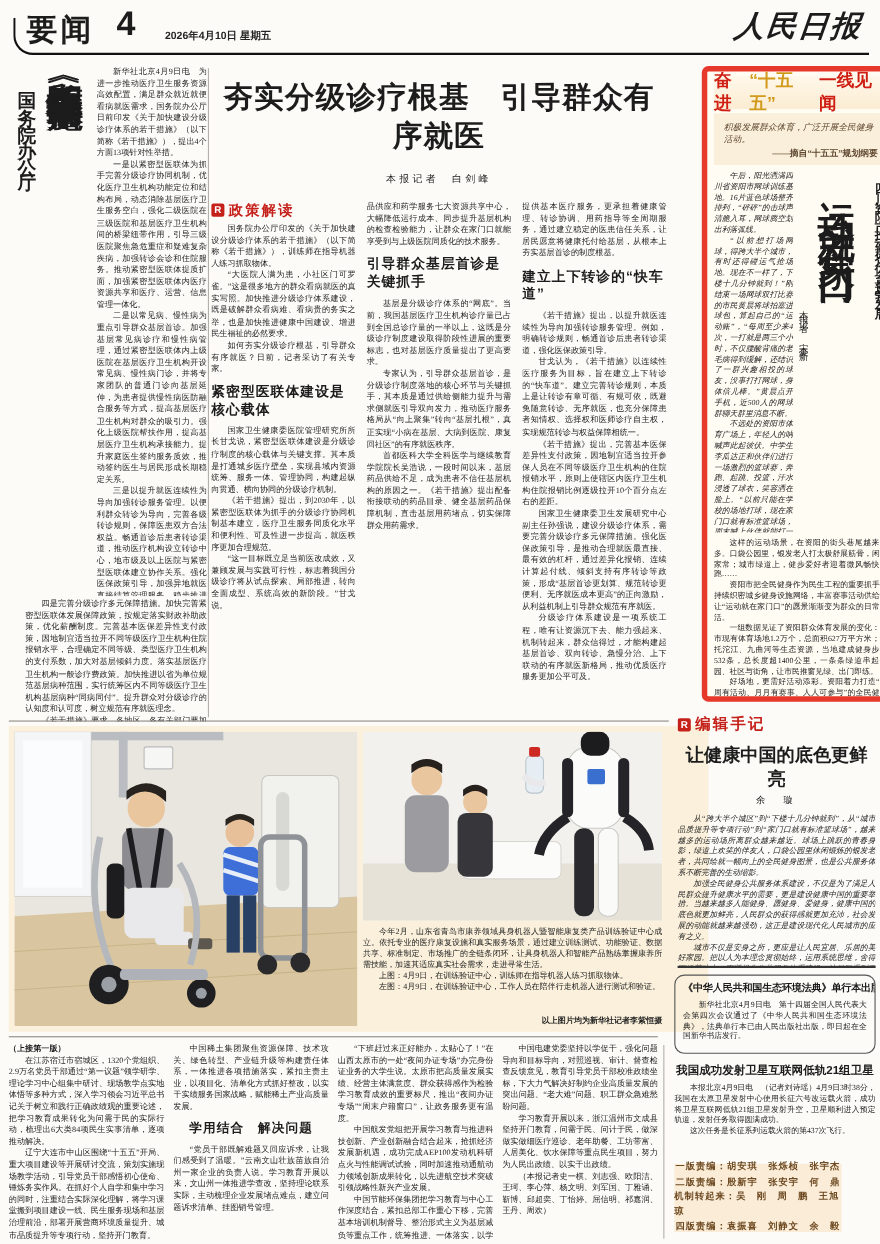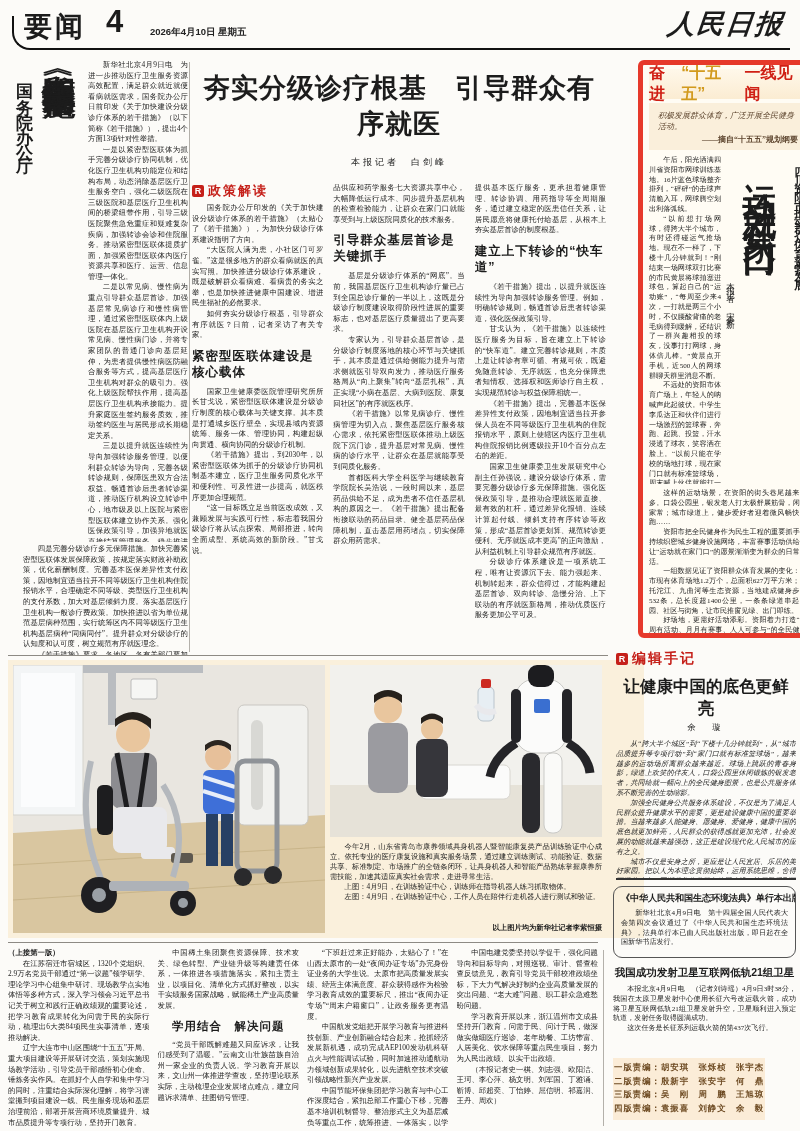"午后，阳光洒满四川省资阳市网球训练基地。16片蓝色球场整齐排列，“砰砰”的击球声" .sports-text { font-style: none -> italic }
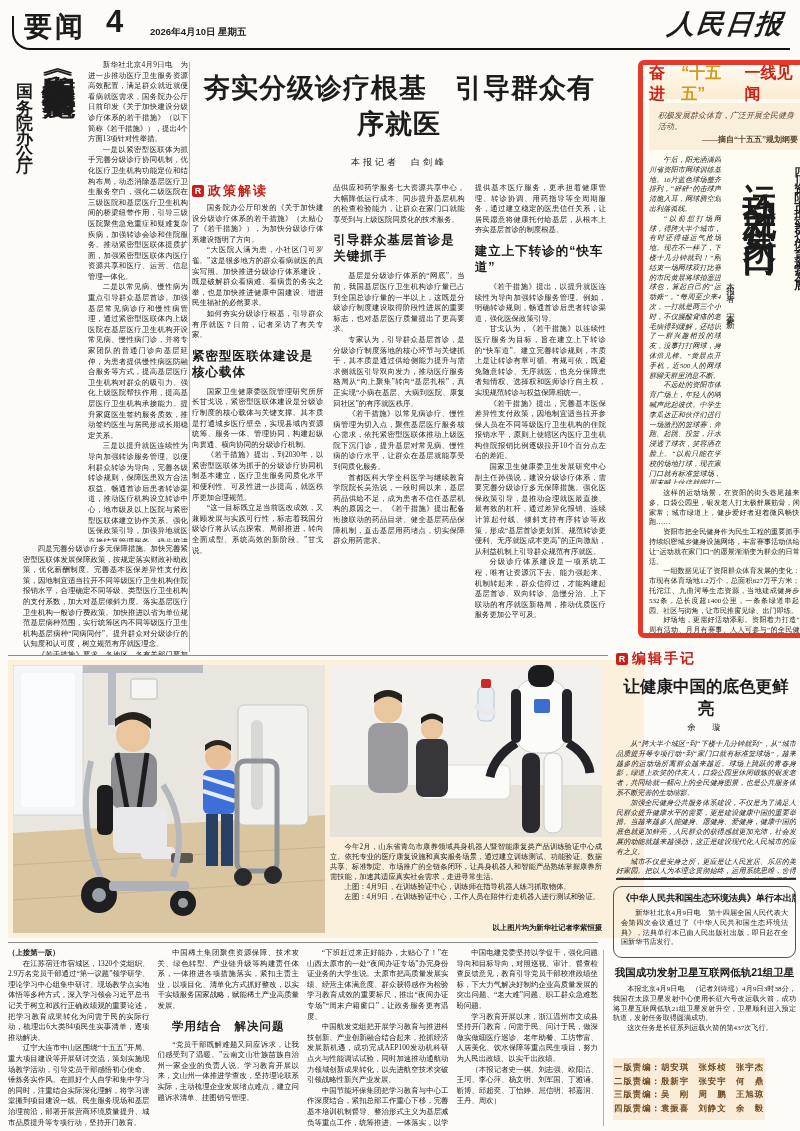"国务院办公厅印发的《关于加快建设分级诊疗体系的若干措施》（太贴心了《若干措施》）" p.t { text: 太贴心了《若干措施》），为加快分级诊疗体系建设指明了方向 -> 以下简称《若干措施》），训练师在指导机器人练习抓取物体 }
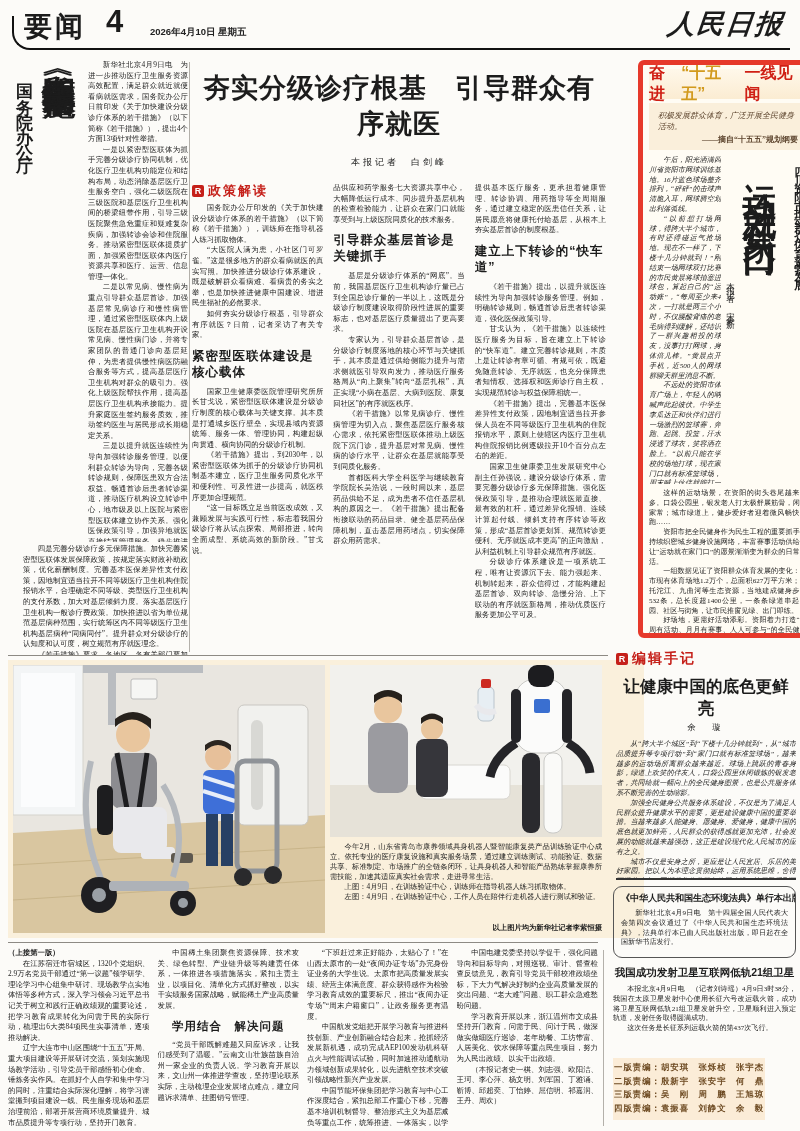"《若干措施》以常见病诊疗、慢性病管理为切入点，聚焦基层医疗服务核心需求，依托紧密" p.t { html: <p>《若干措施》以常见病诊疗、慢性病管理为切入点，聚焦基层医疗服务核心需求，依托紧密型医联体推动上级医院下沉门诊，提升基层对常见病、慢性病的诊疗水平，让群众在基层就能享受到同质化服务。</p> -> none }
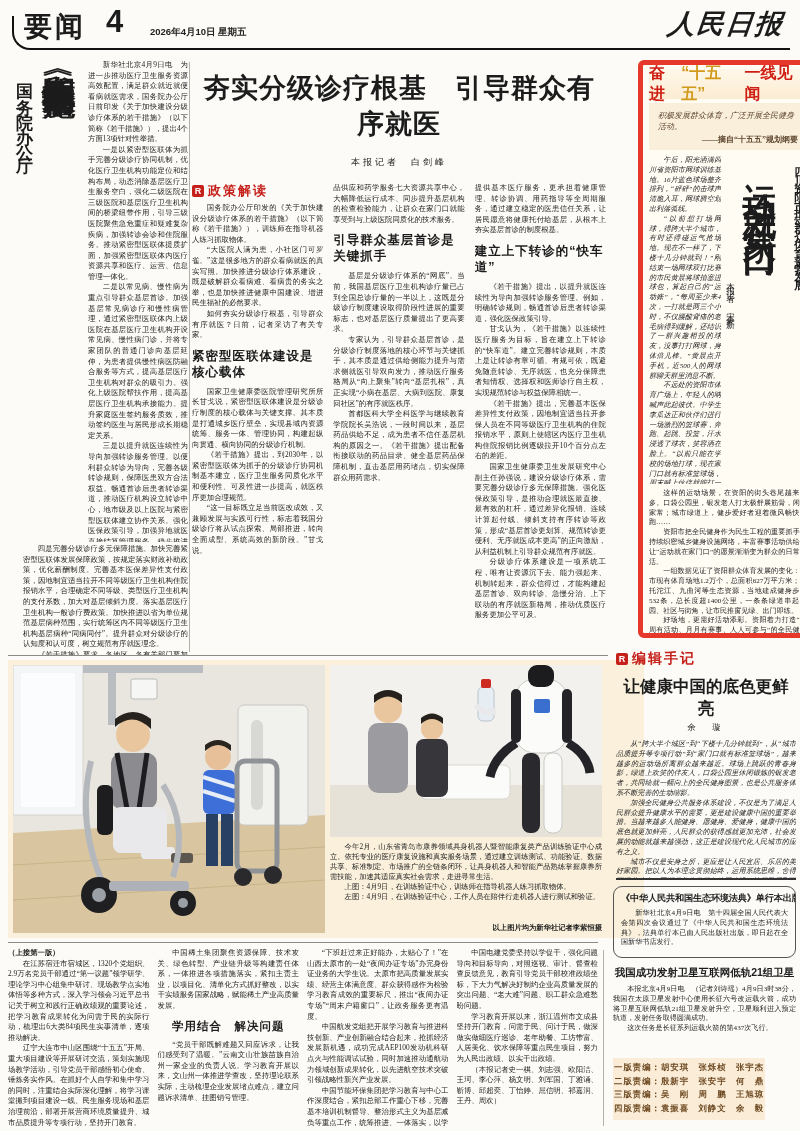"三版责编：吴 刚 周 鹏 王旭琼" div { text: 三版责编 -> 机制转起来 }
